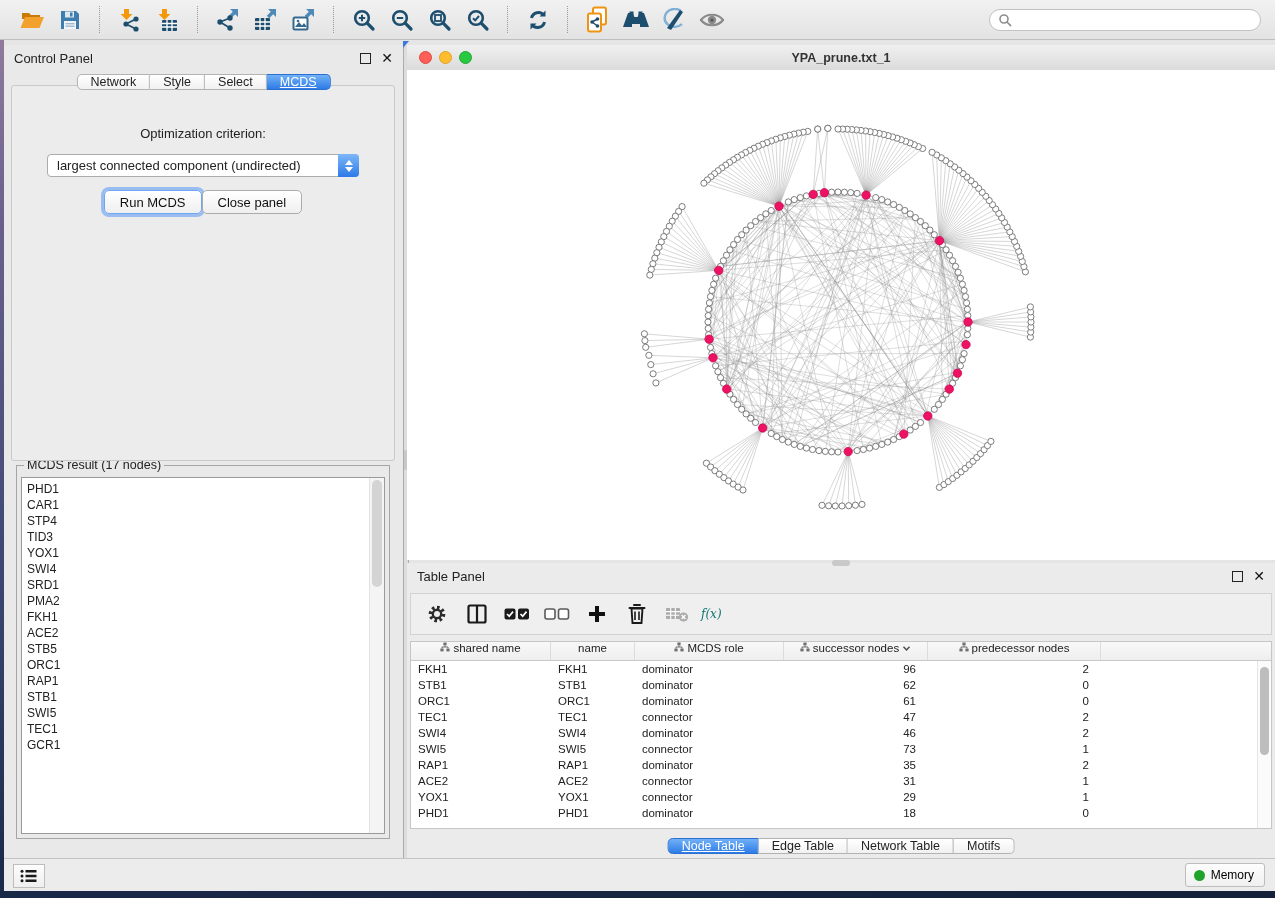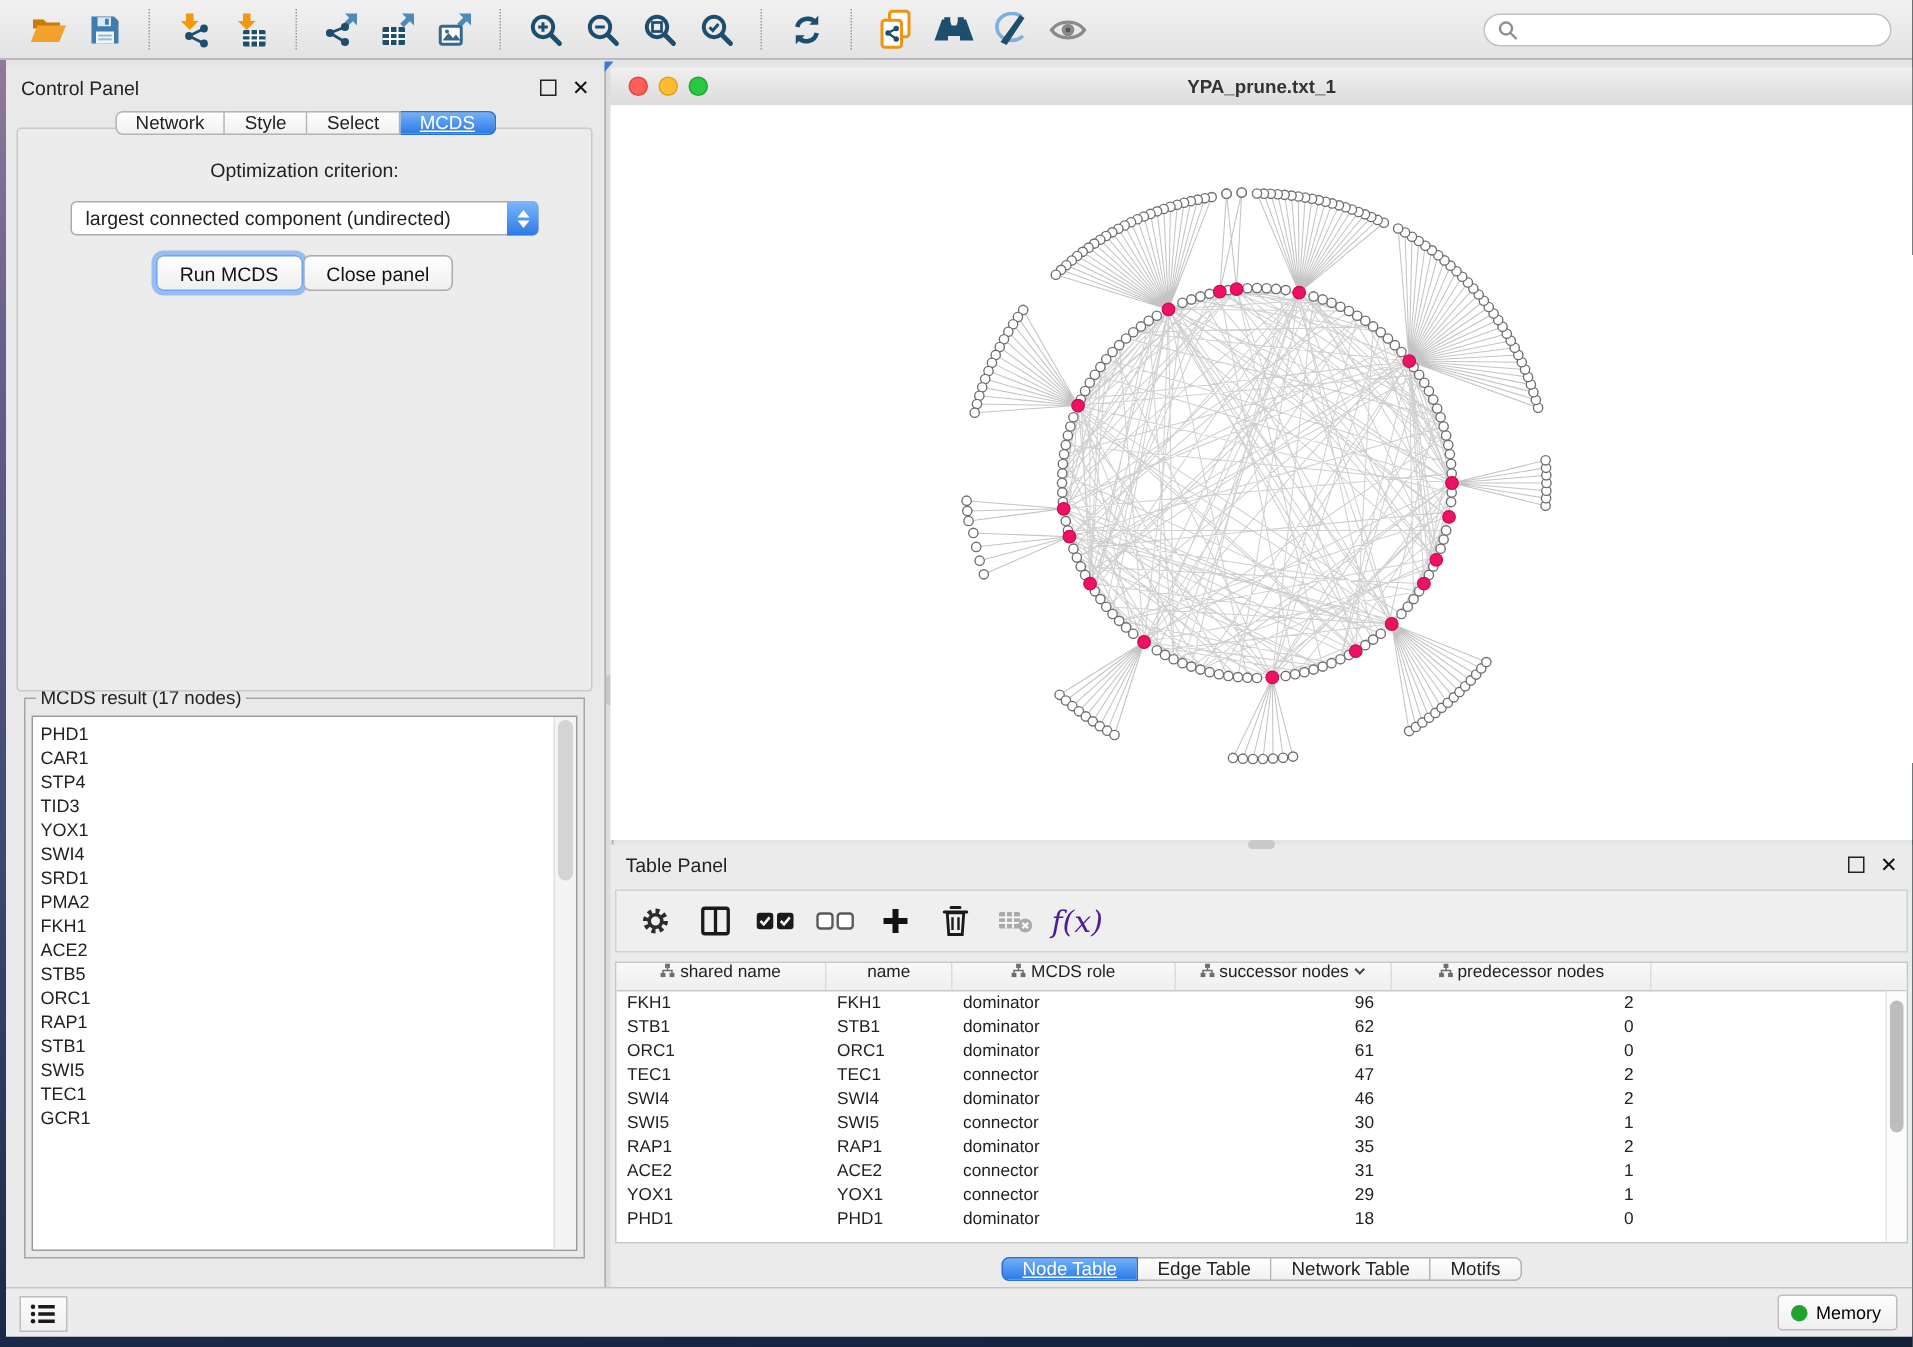"Optimization criterion:" .opt-label { margin-top: 20px -> 40px }
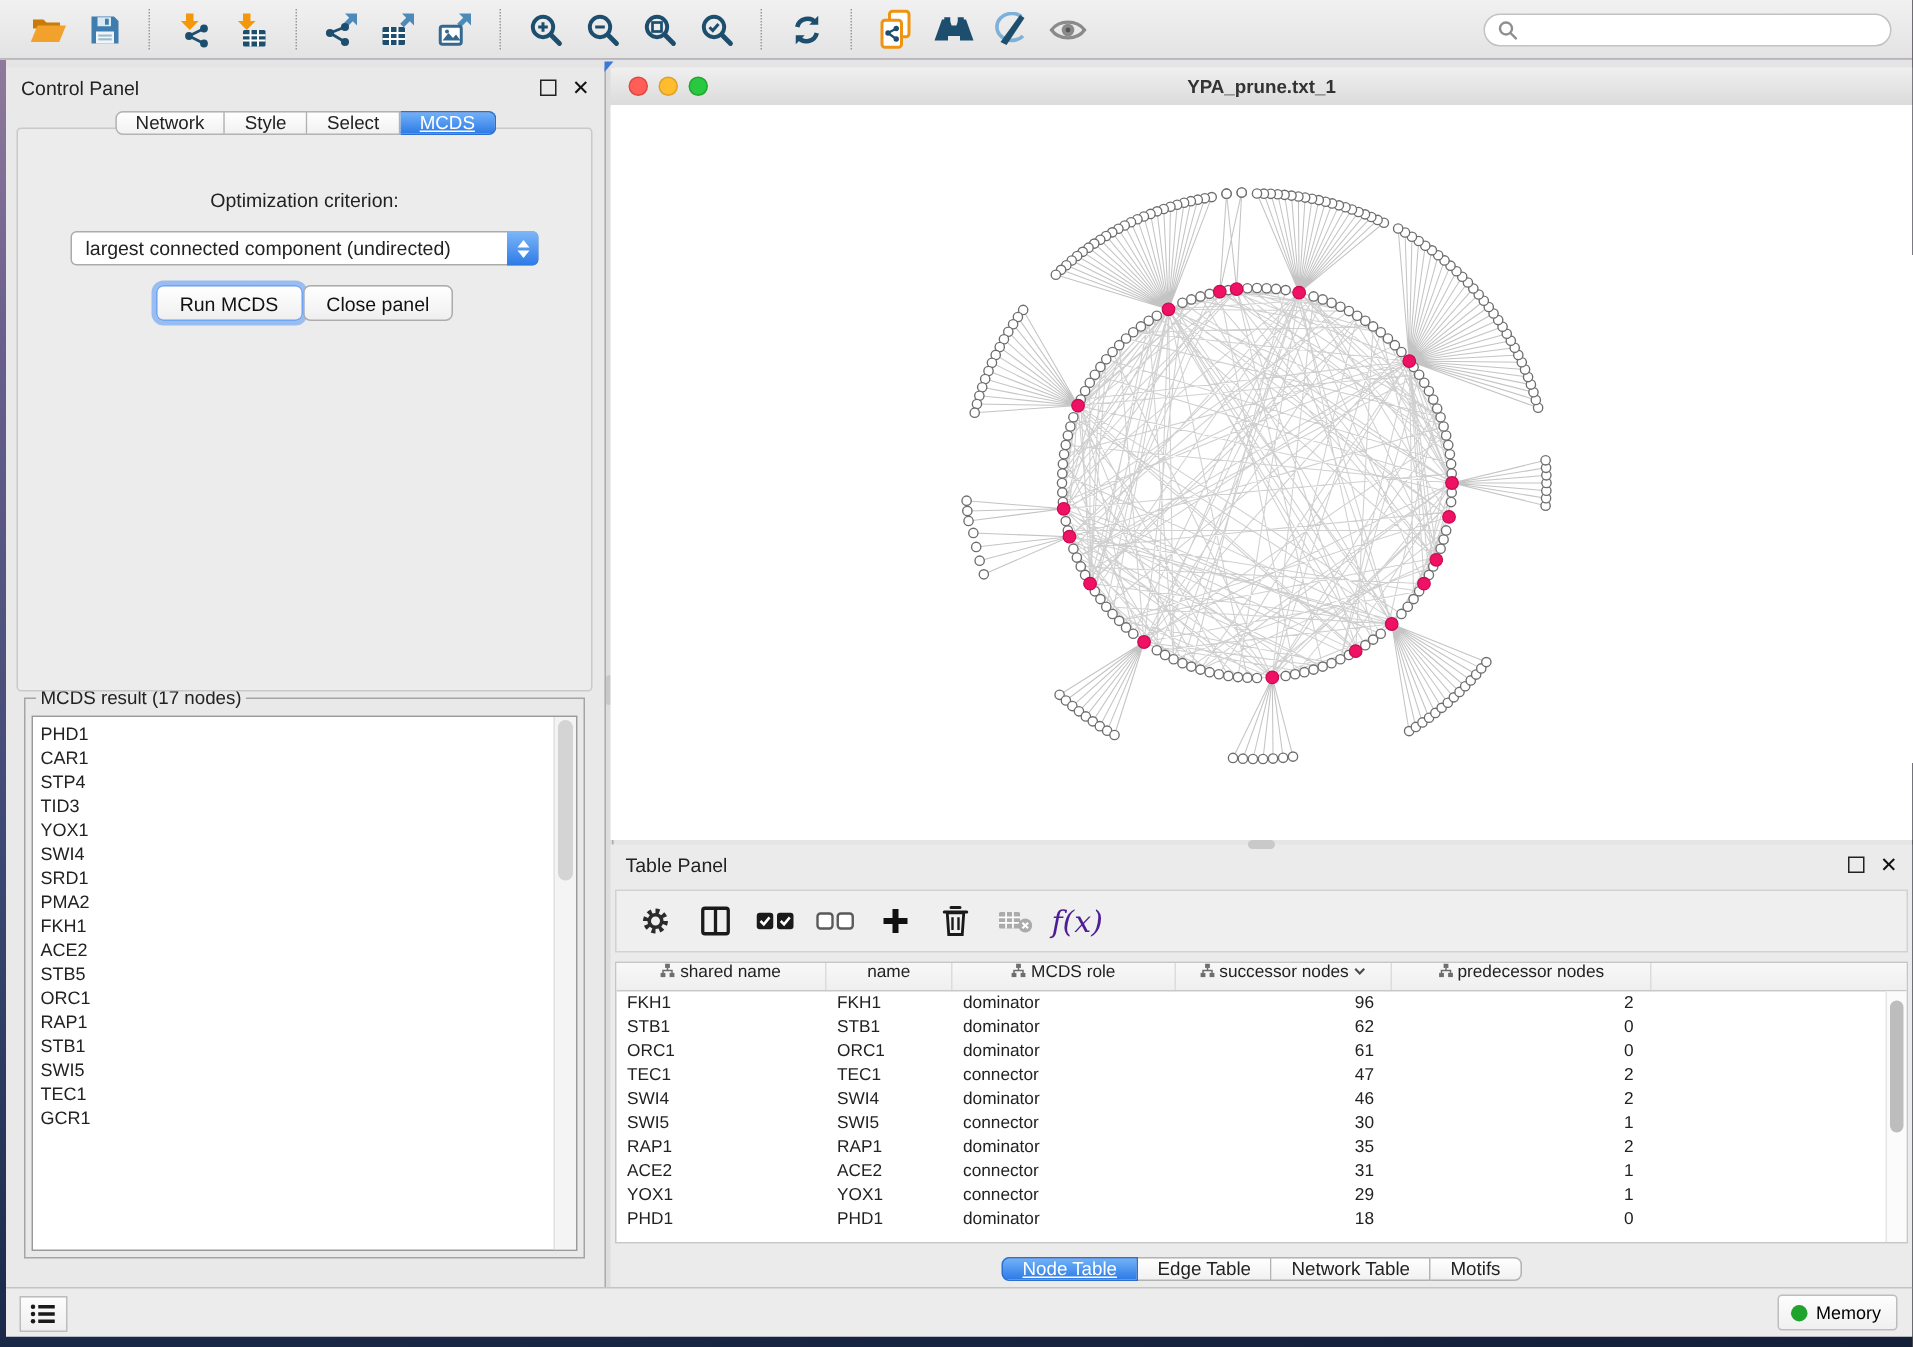"f(x)" .fx { color: #4c1d95 -> #0f766e; font-size: 20px -> 12px }
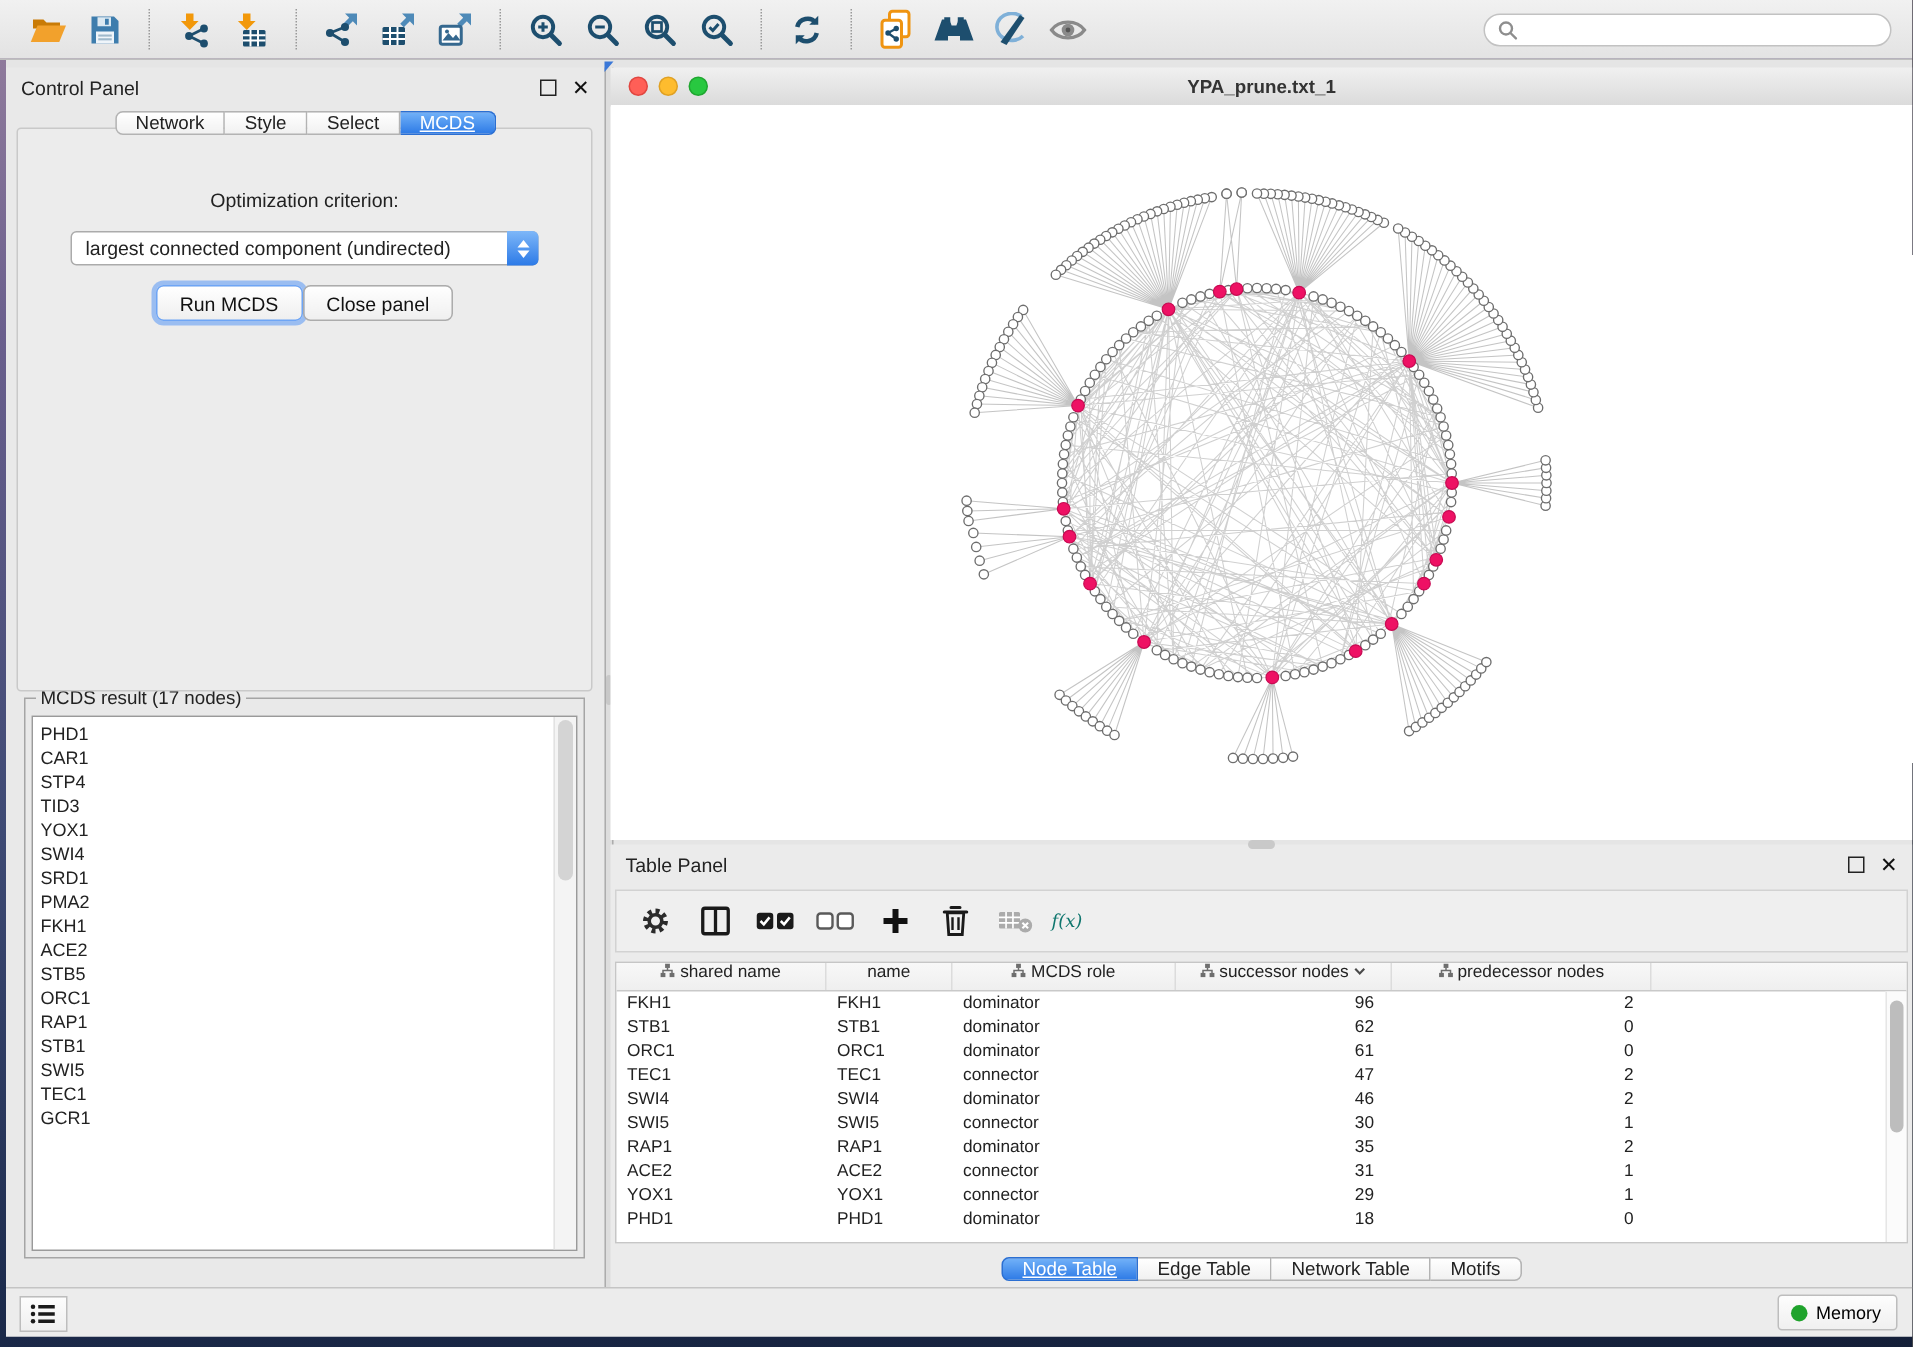"30" div.td { text: 30 -> 73 }
